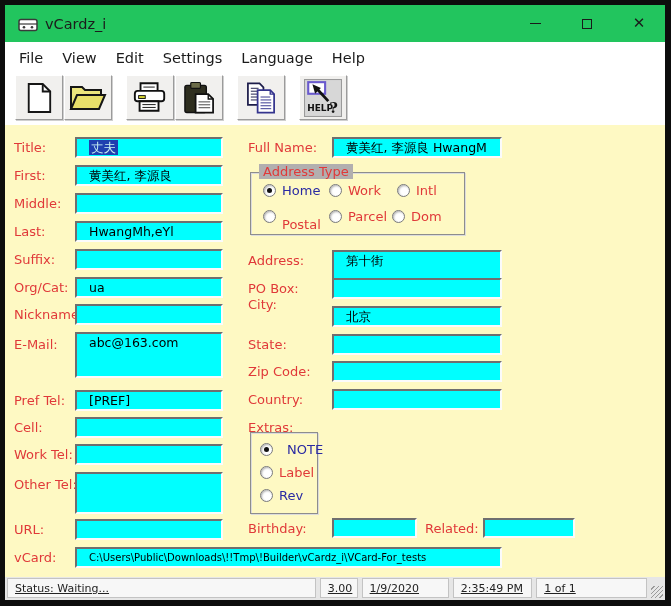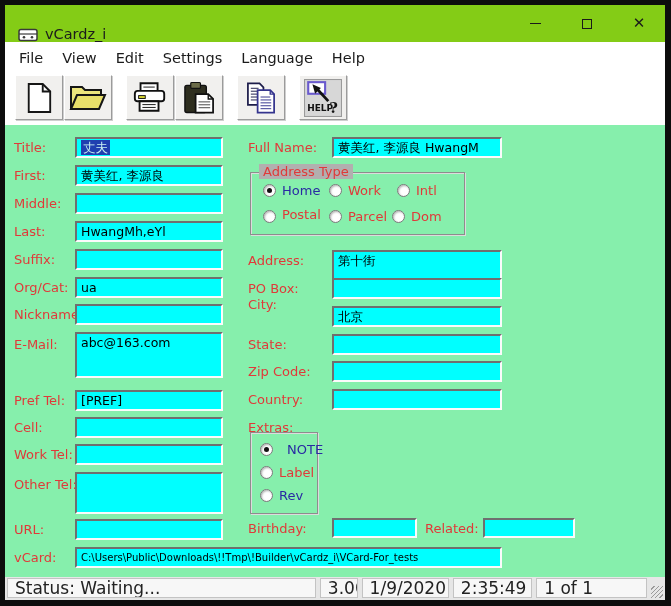"vCardz_i" .titlebar { align-items: flex-end -> center; background: #84cc16 -> #22c55e }
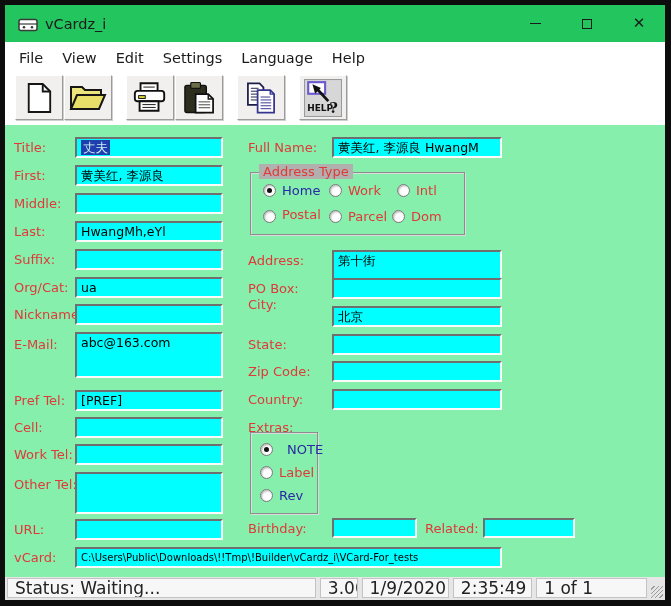"Title:" .main { background: #86efac -> #fef9c3 }
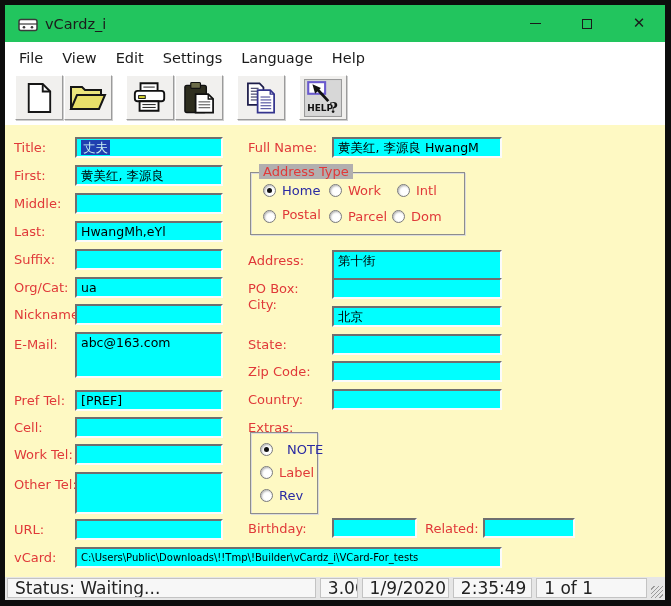"丈夫" .fld { padding: 1px 4px -> 1px 12px }
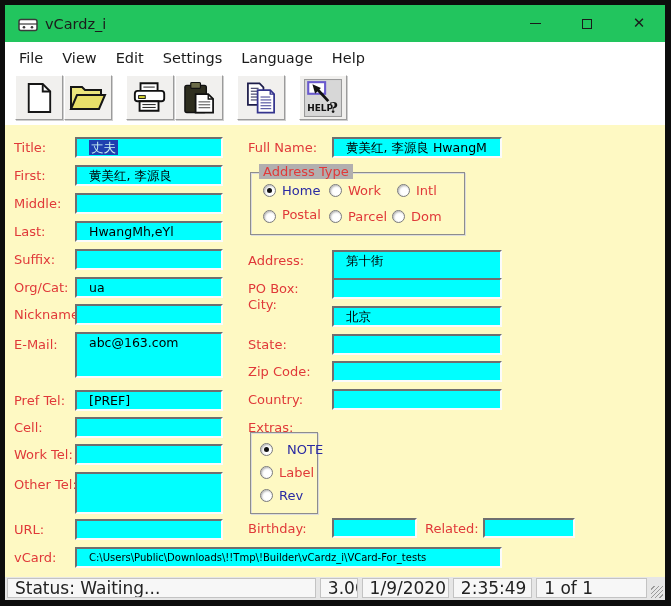"Postal" span.rlbl { top: 34px -> 44px }
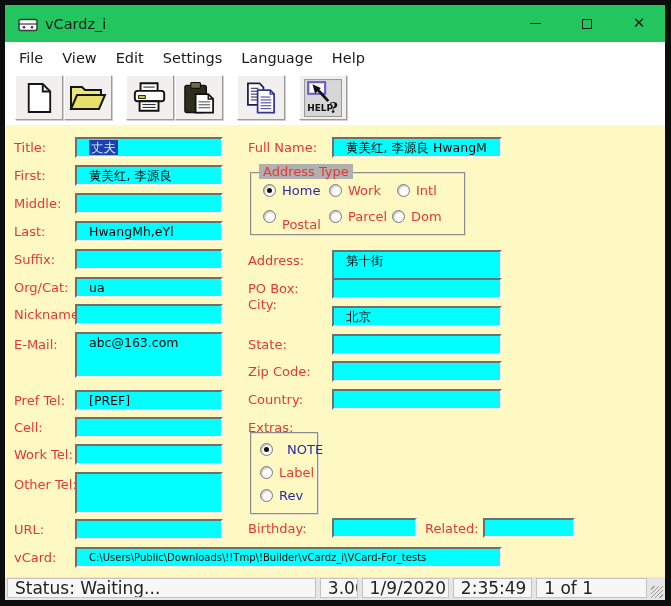"Status: Waiting..." .statusbar { font-size: 17px -> 11px; text-decoration: none -> underline }
